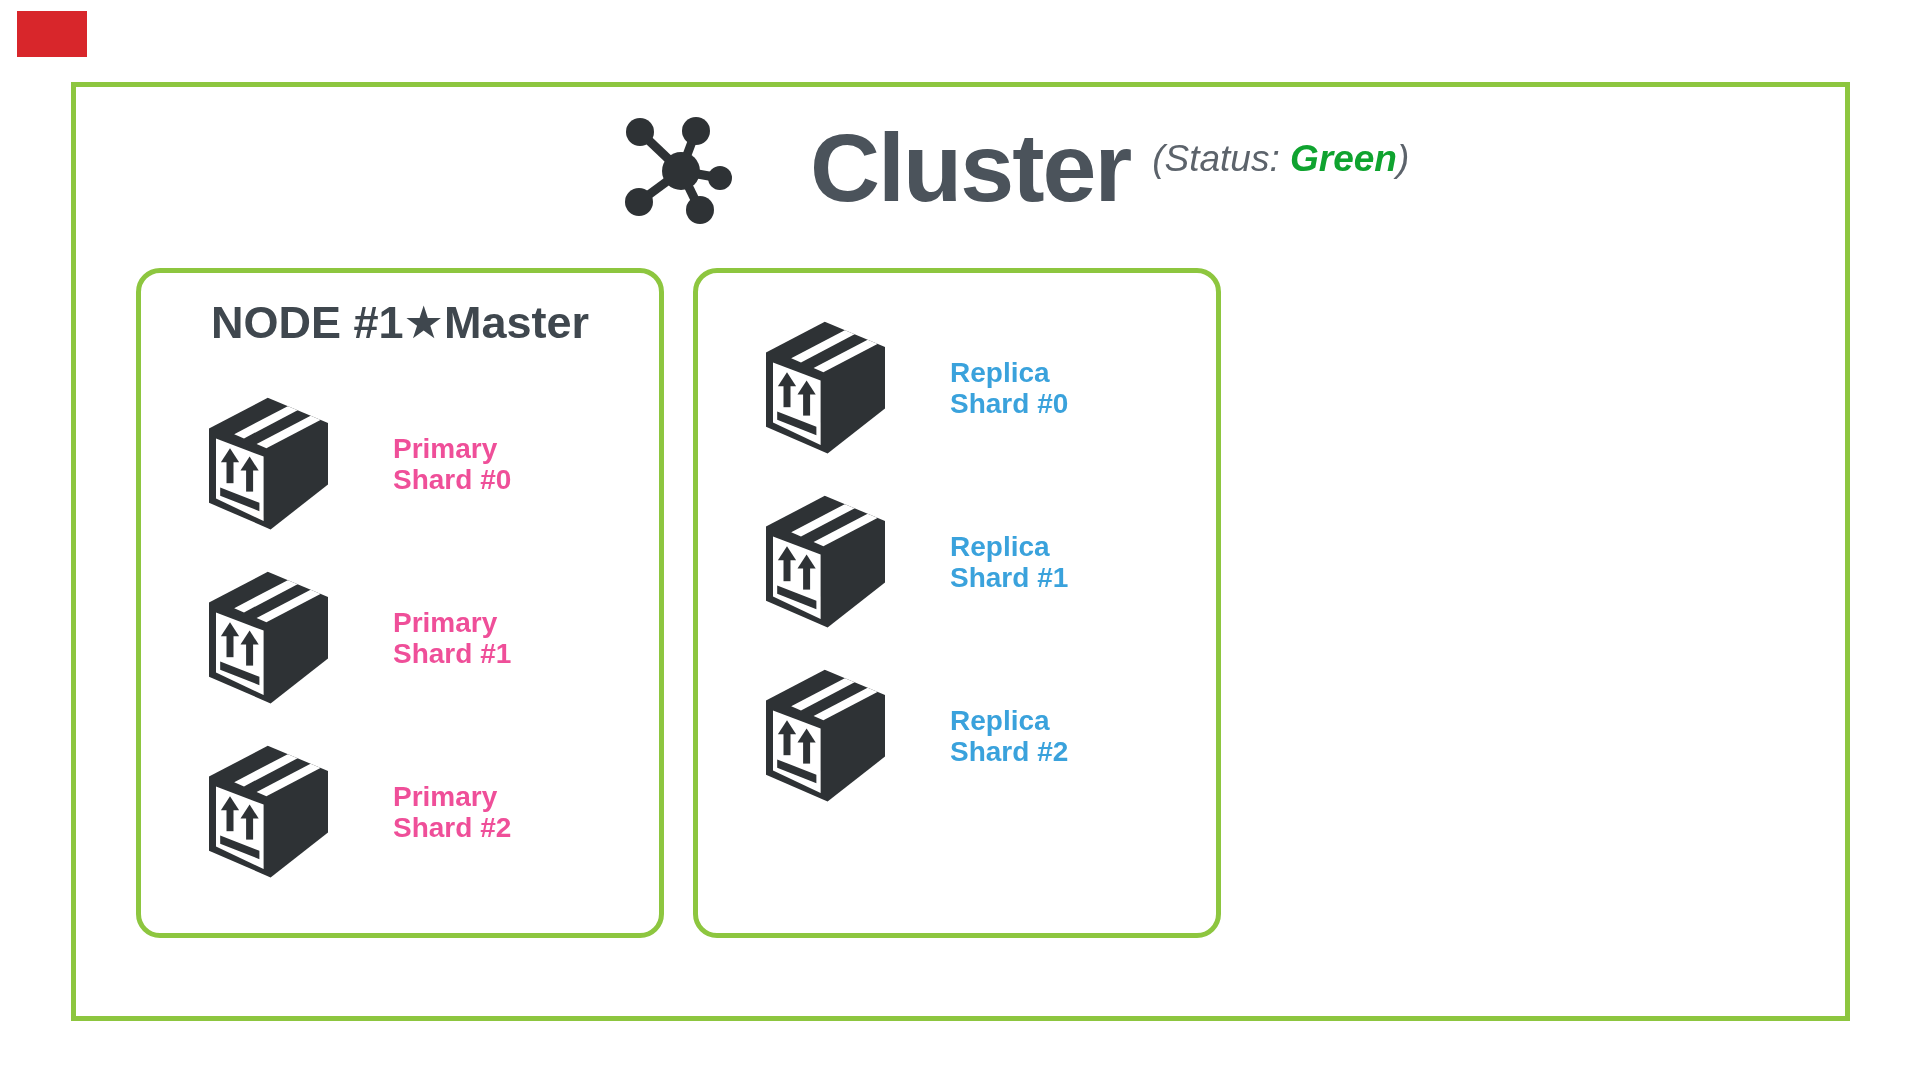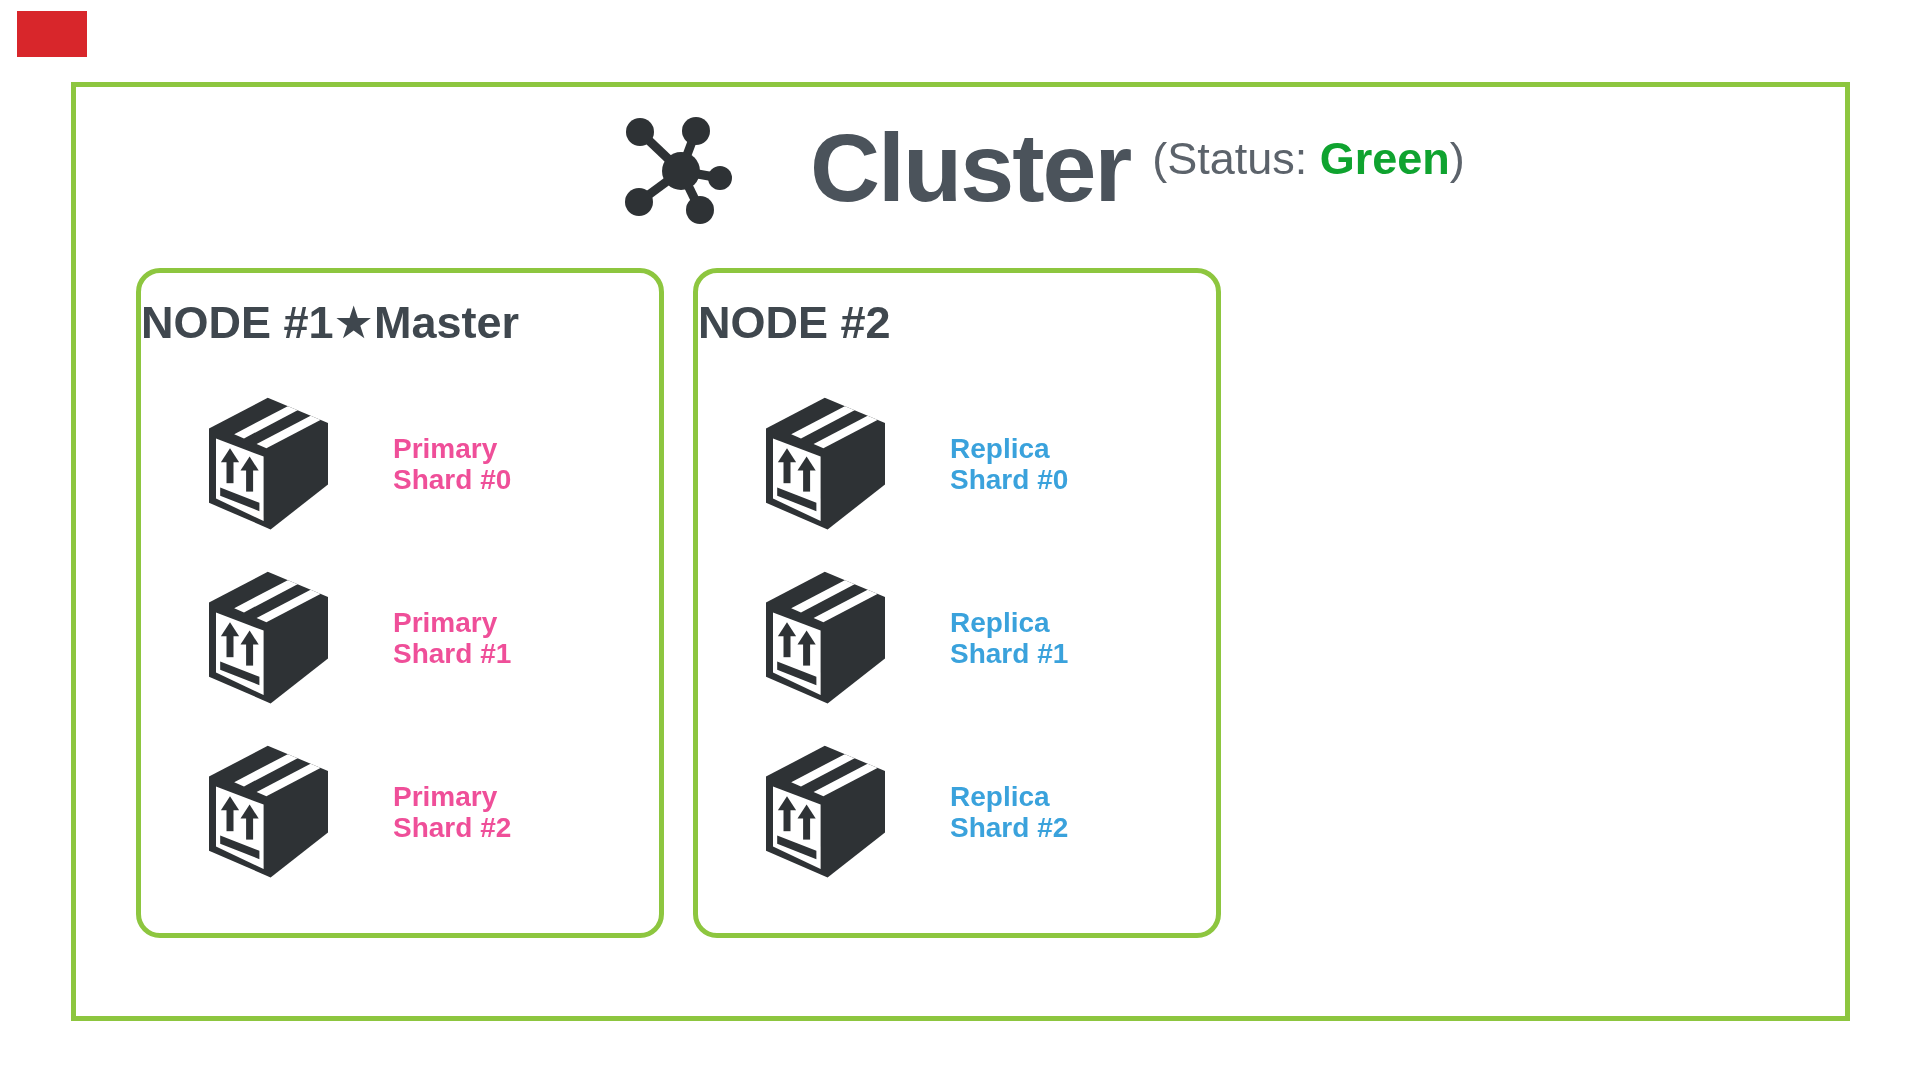"(Status: Green)" .cluster-status { font-size: 45px -> 37px; font-style: none -> italic }
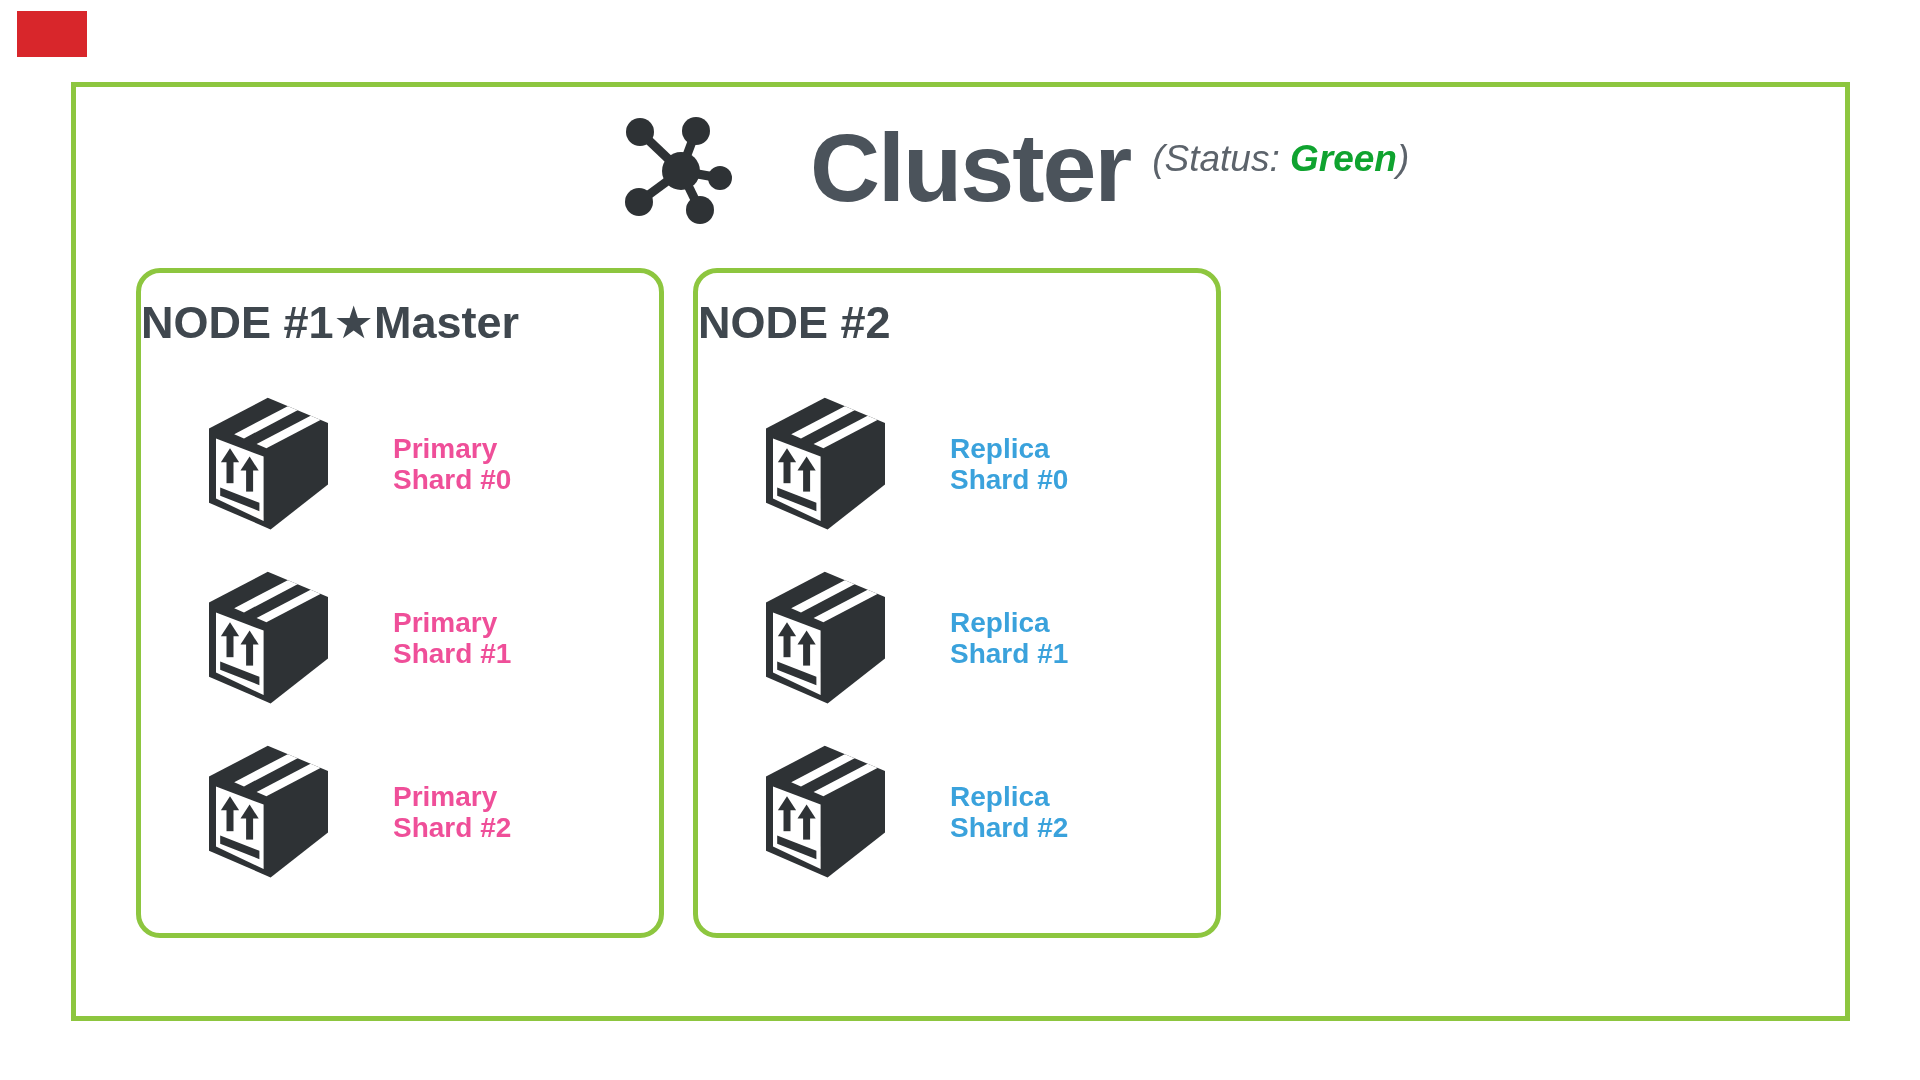"NODE #1★Master" .node-header { text-align: left -> center }
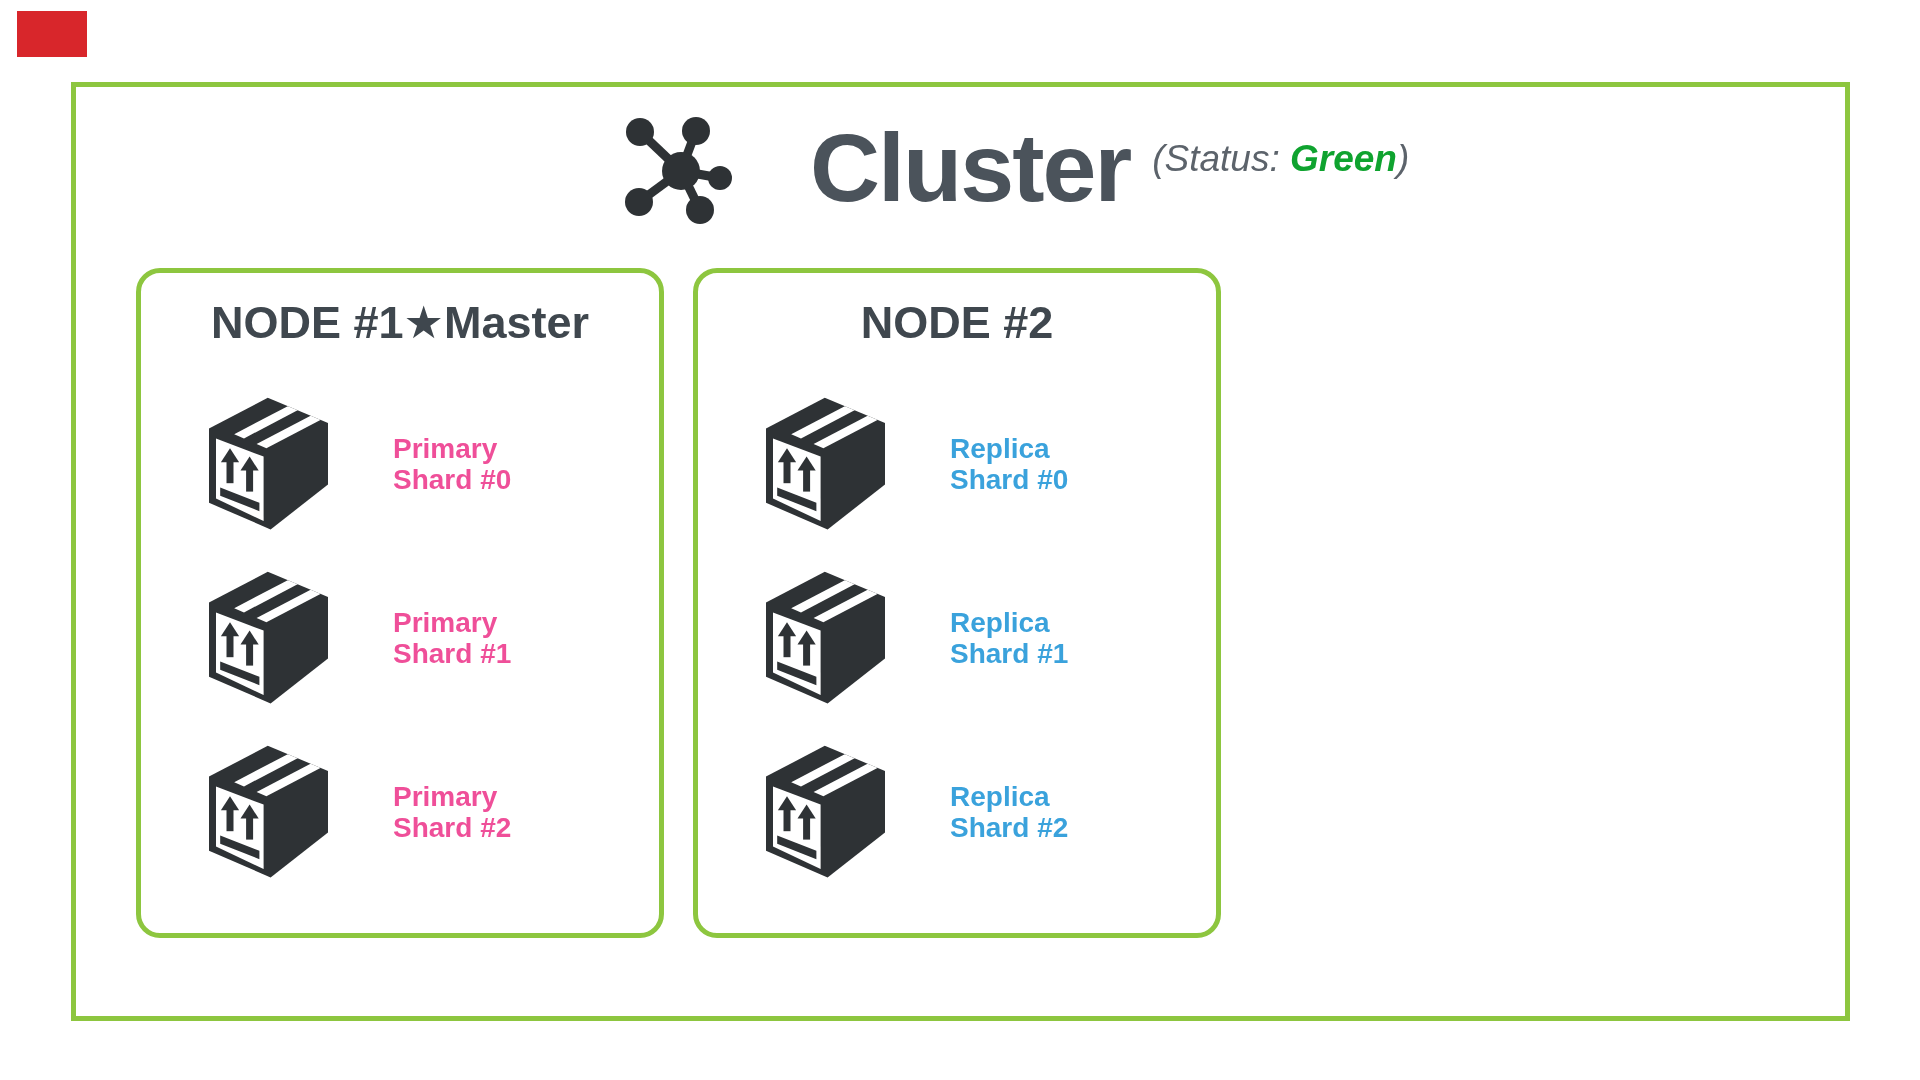"NODE #2" div.node-header { html: <div>NODE #2</div> -> none }
